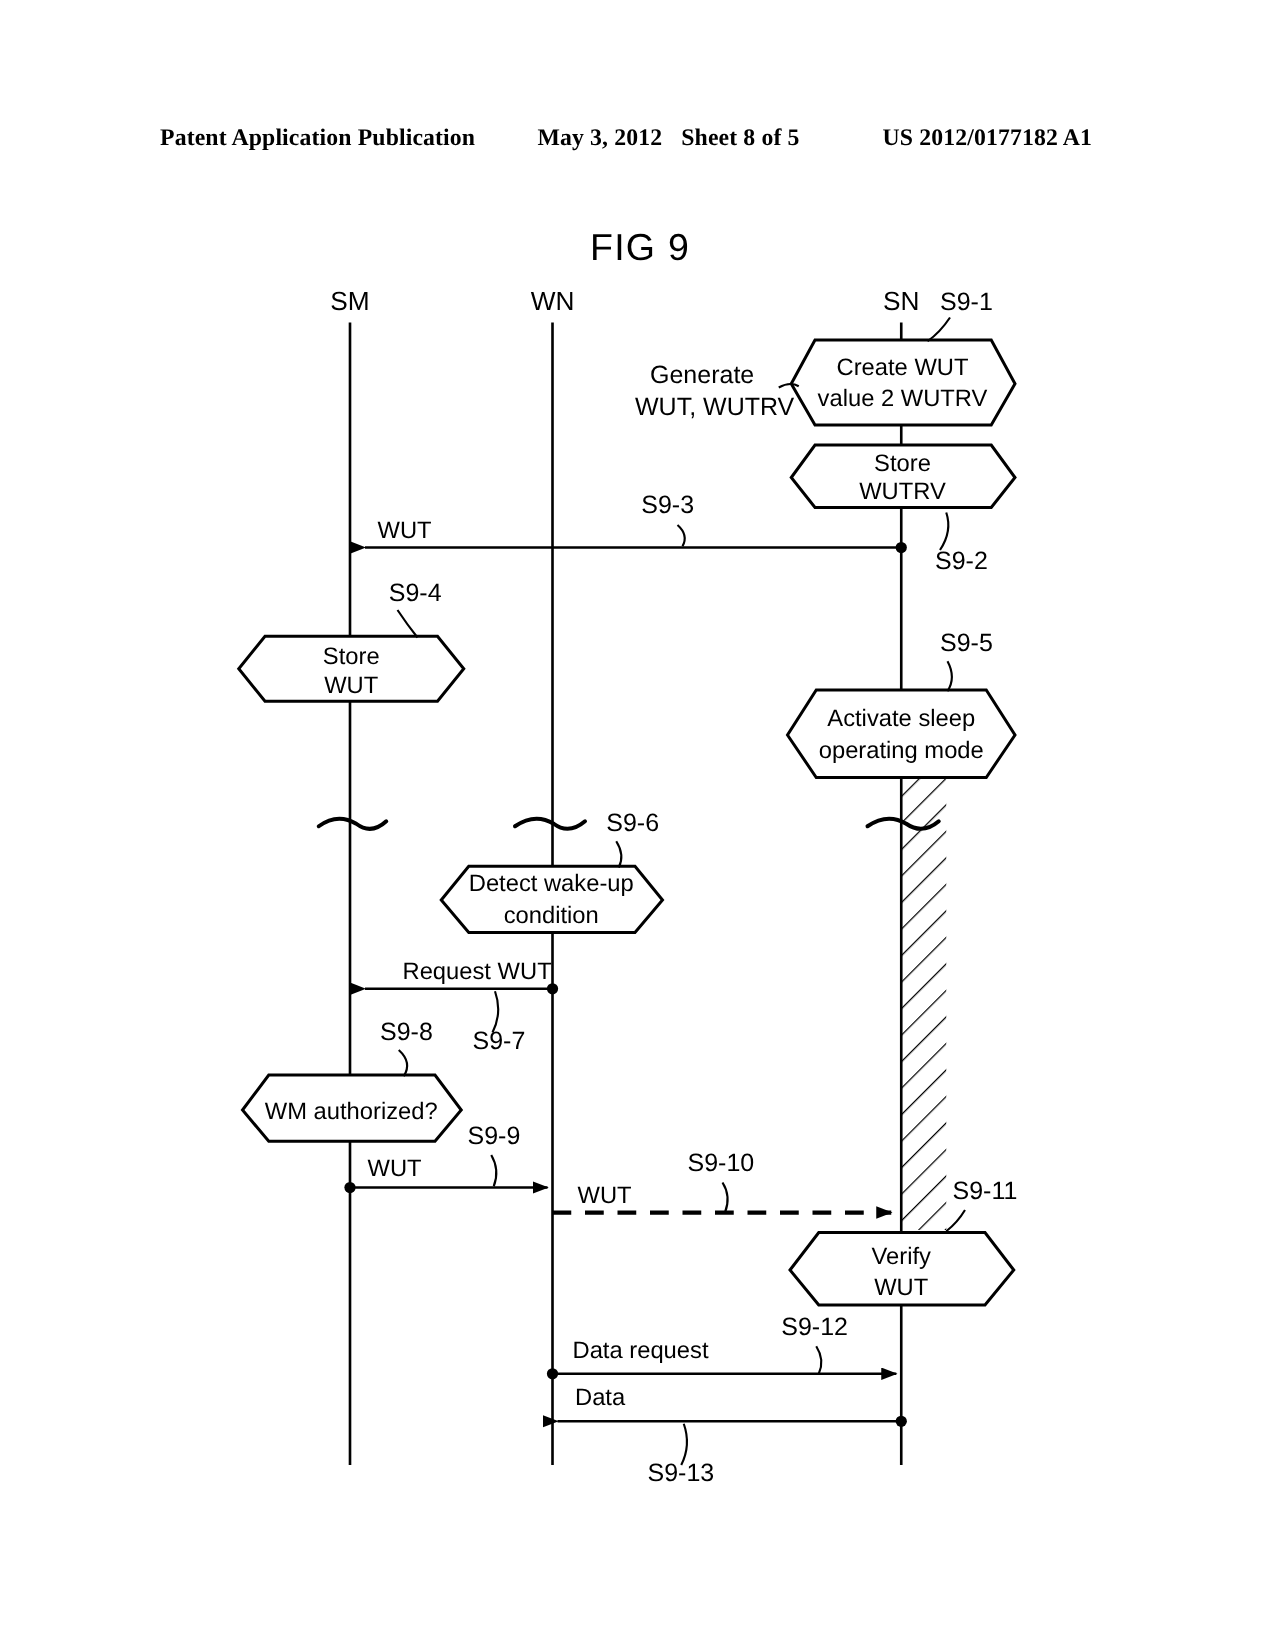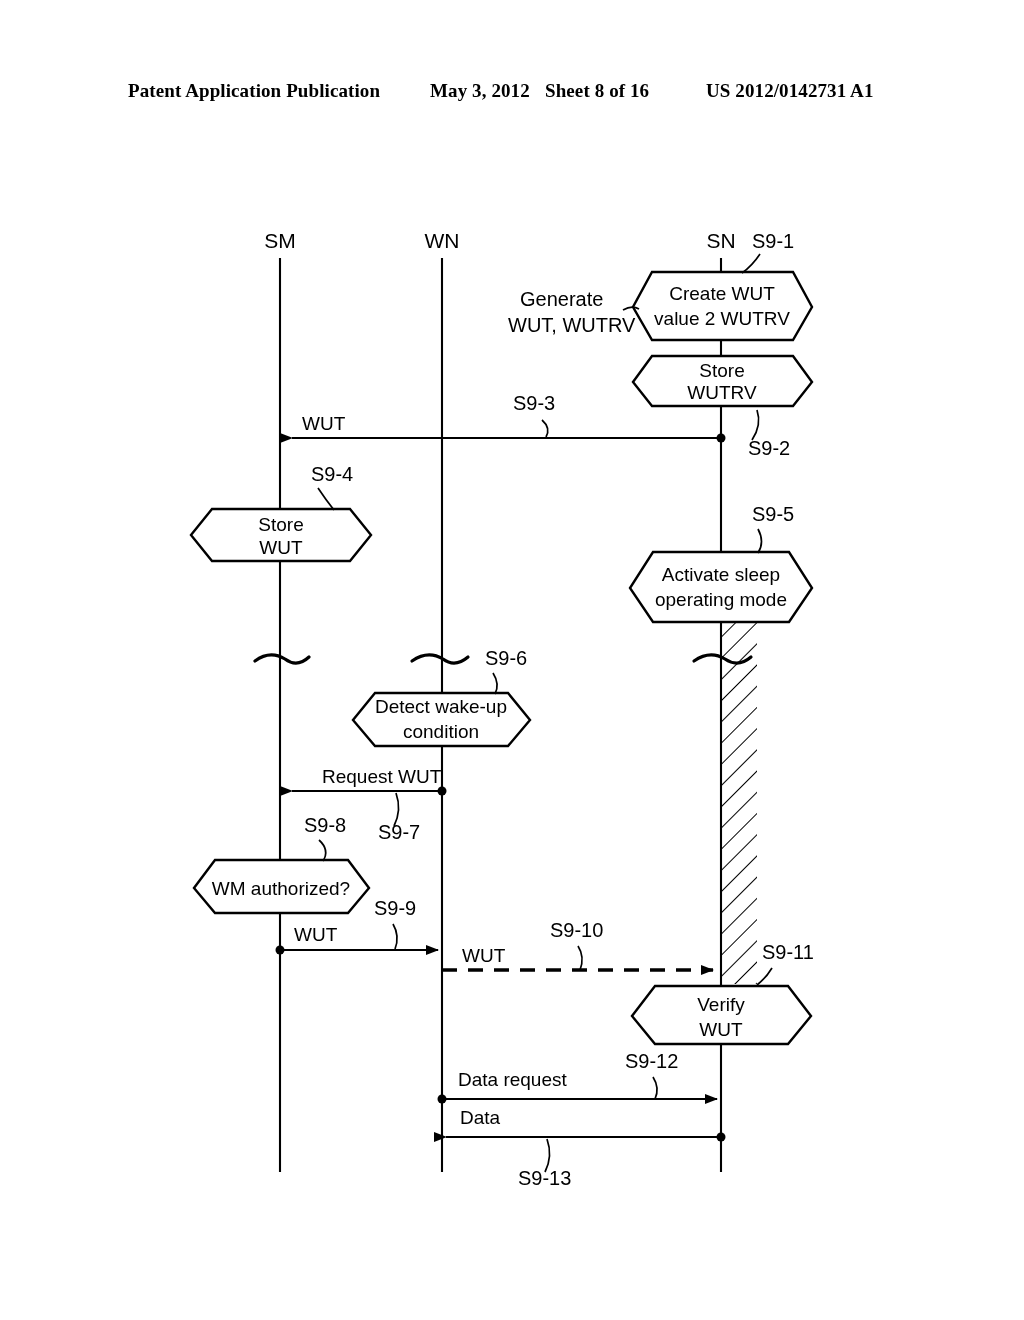"Patent Application Publication" #patent-header { top: 80px -> 100px }
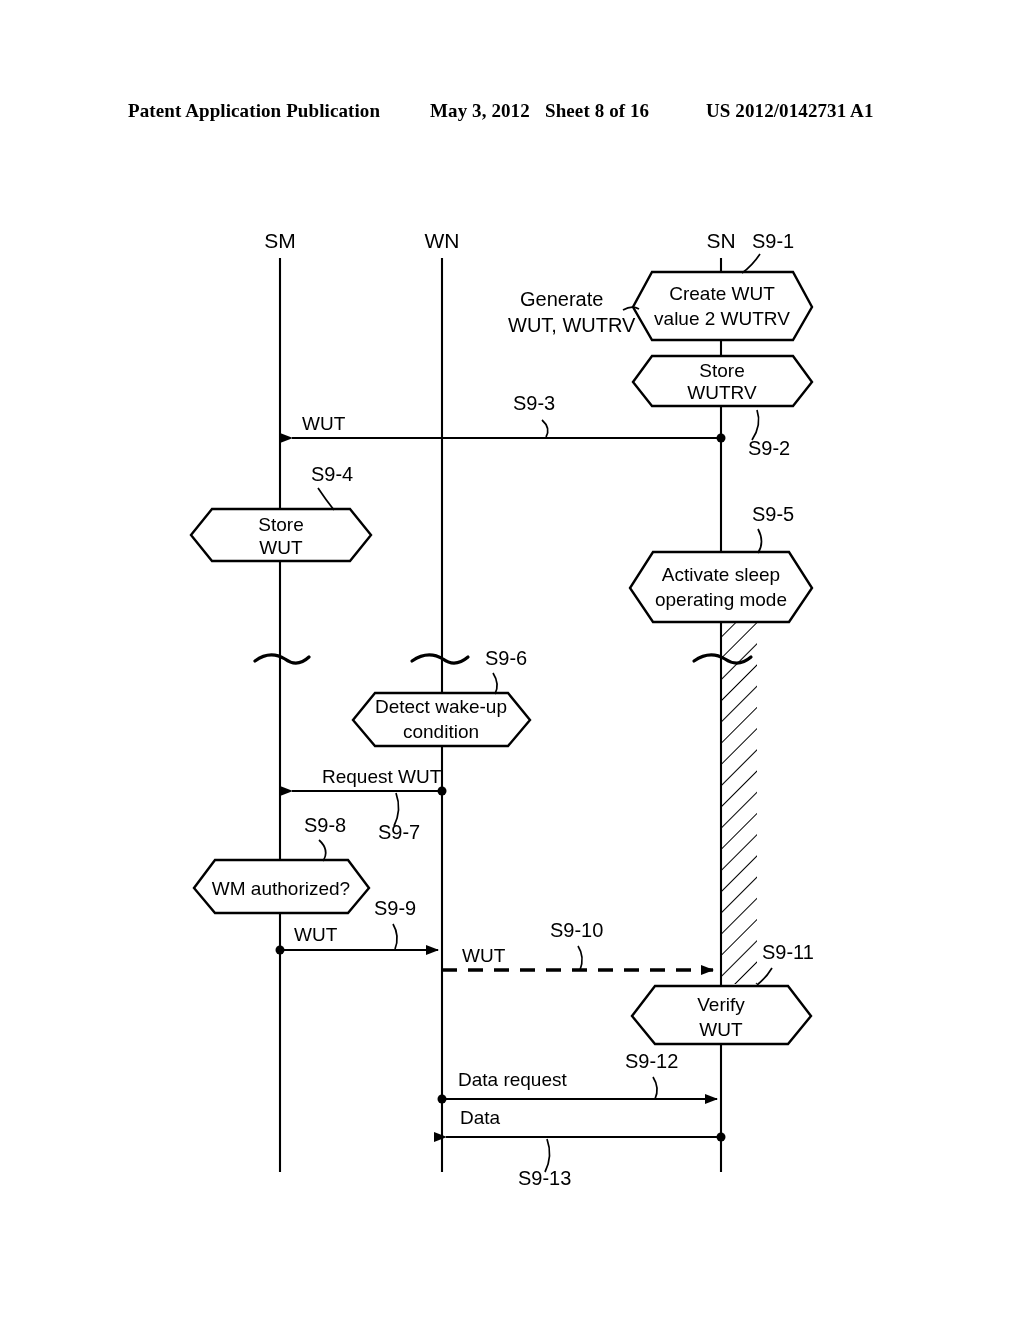"Sheet 8 of 16" span.hdr-sheet { text: 16 -> 5 }
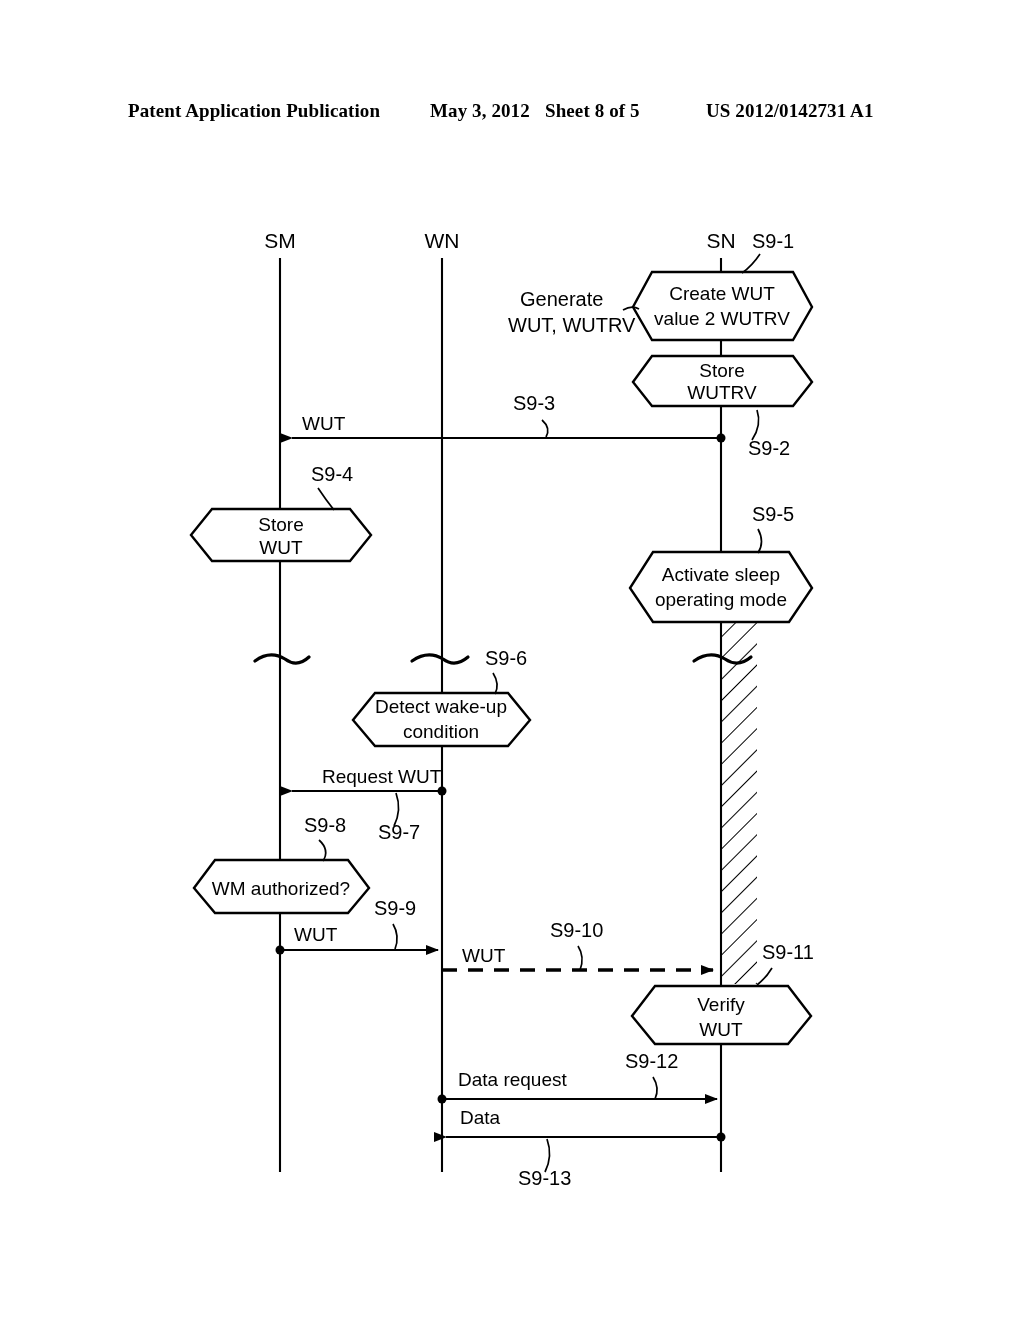"US 2012/0142731 A1" span.hdr-num { text: 2012/0142731 -> 2012/0177182 }
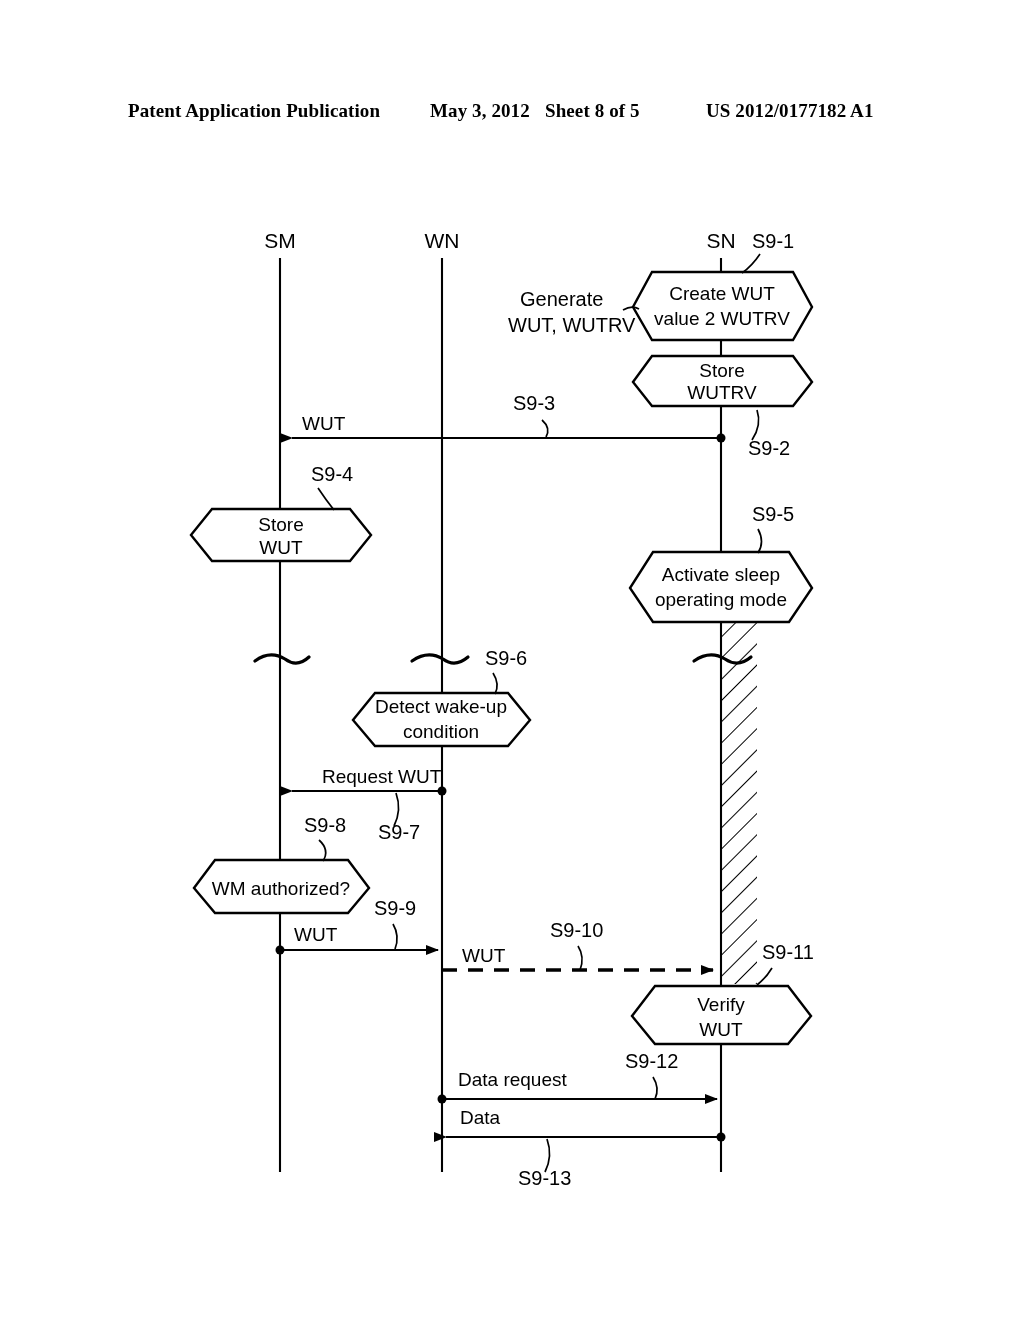"FIG 9" div { html: none -> <div>FIG 9</div> }
